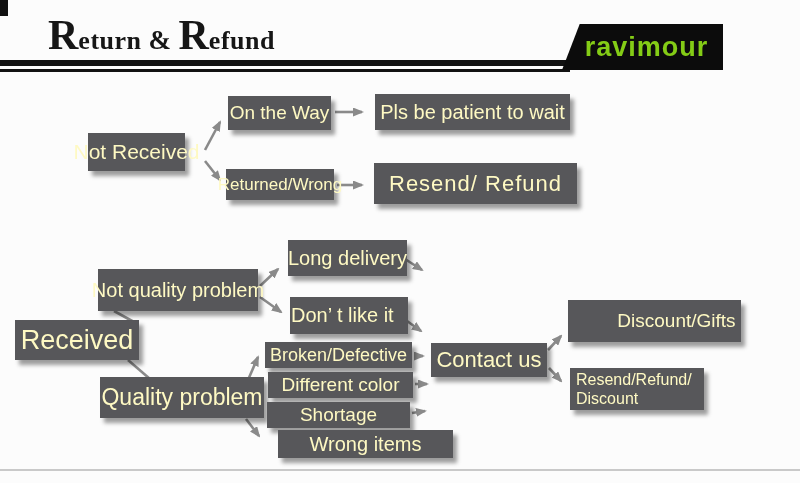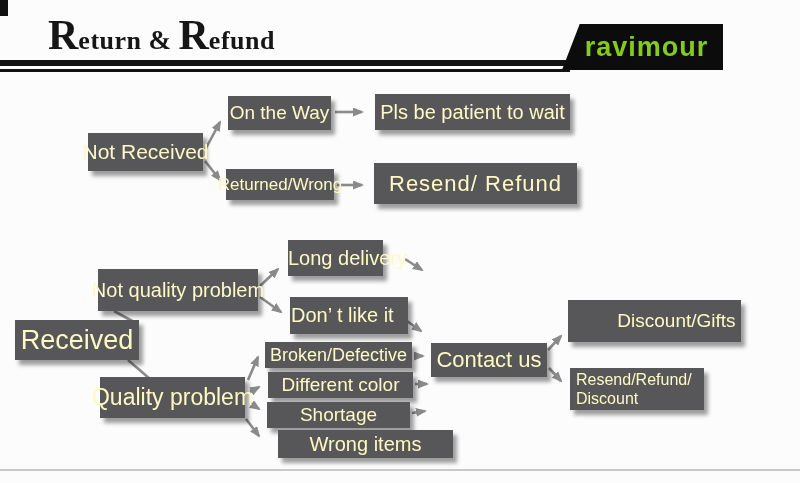"Not Received" .n-not-received { width: 115px -> 97px }
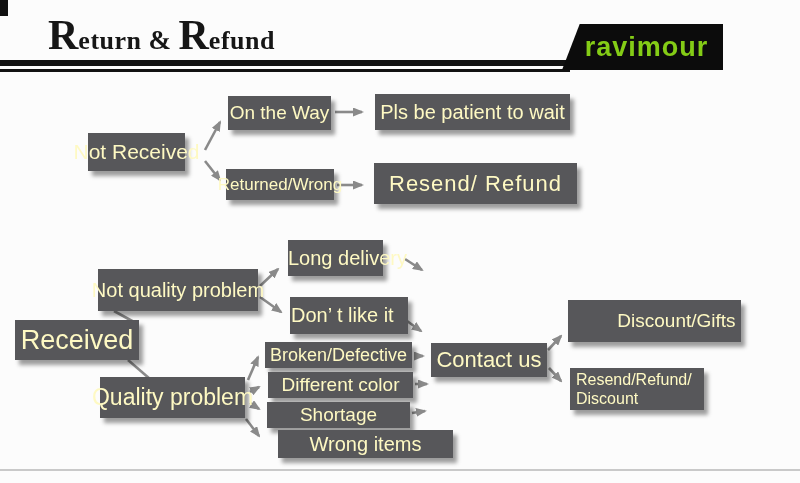"Long delivery" .n-long-del { width: 95px -> 119px }
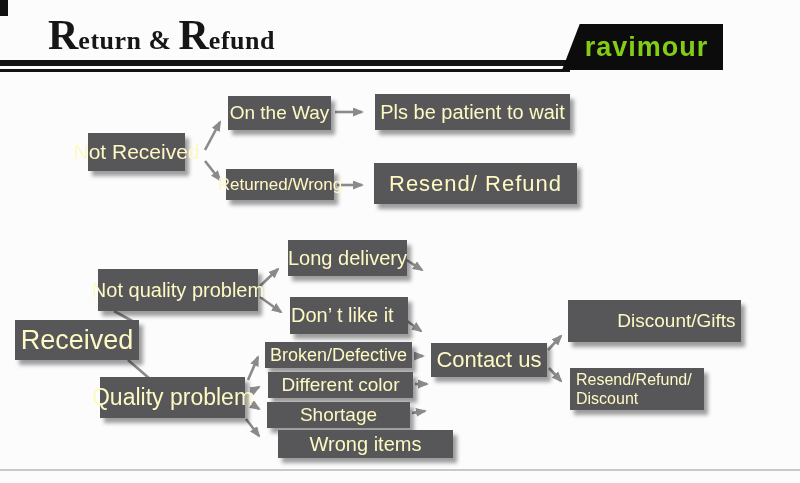"Quality problem" .n-quality { width: 145px -> 164px }
